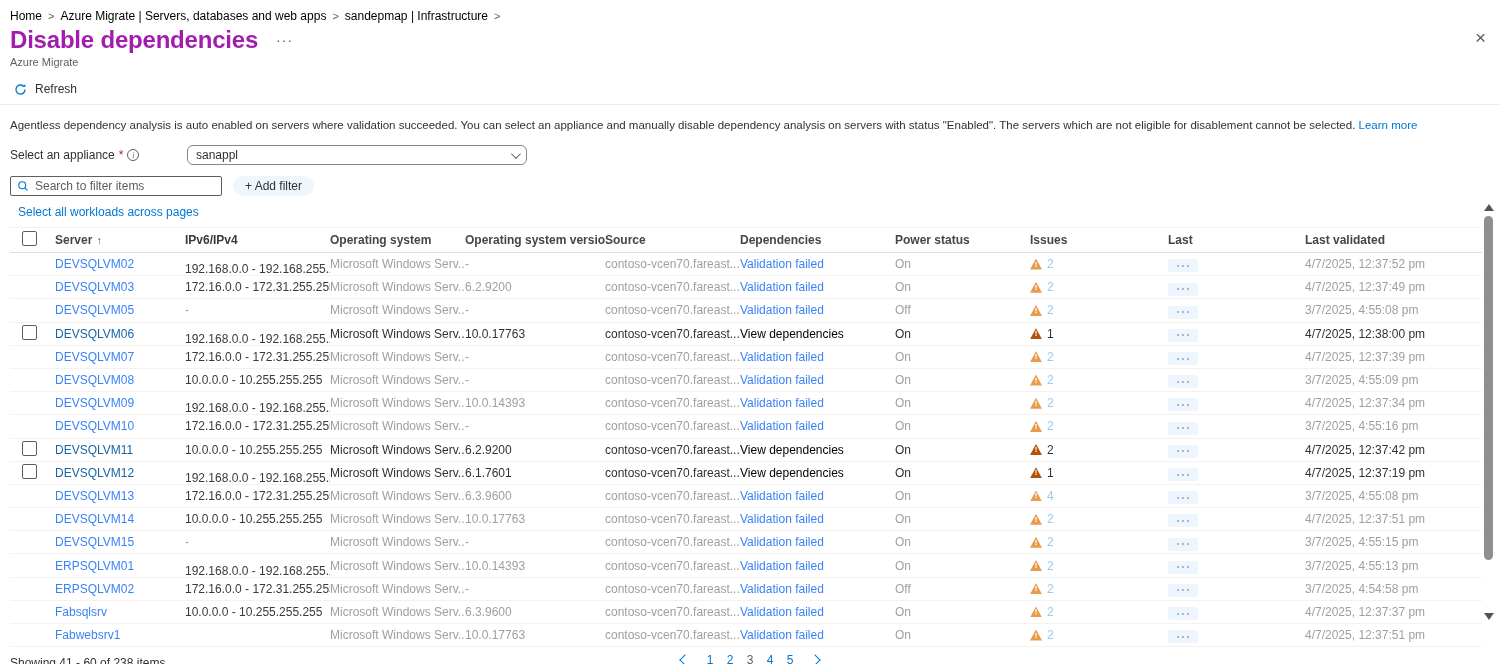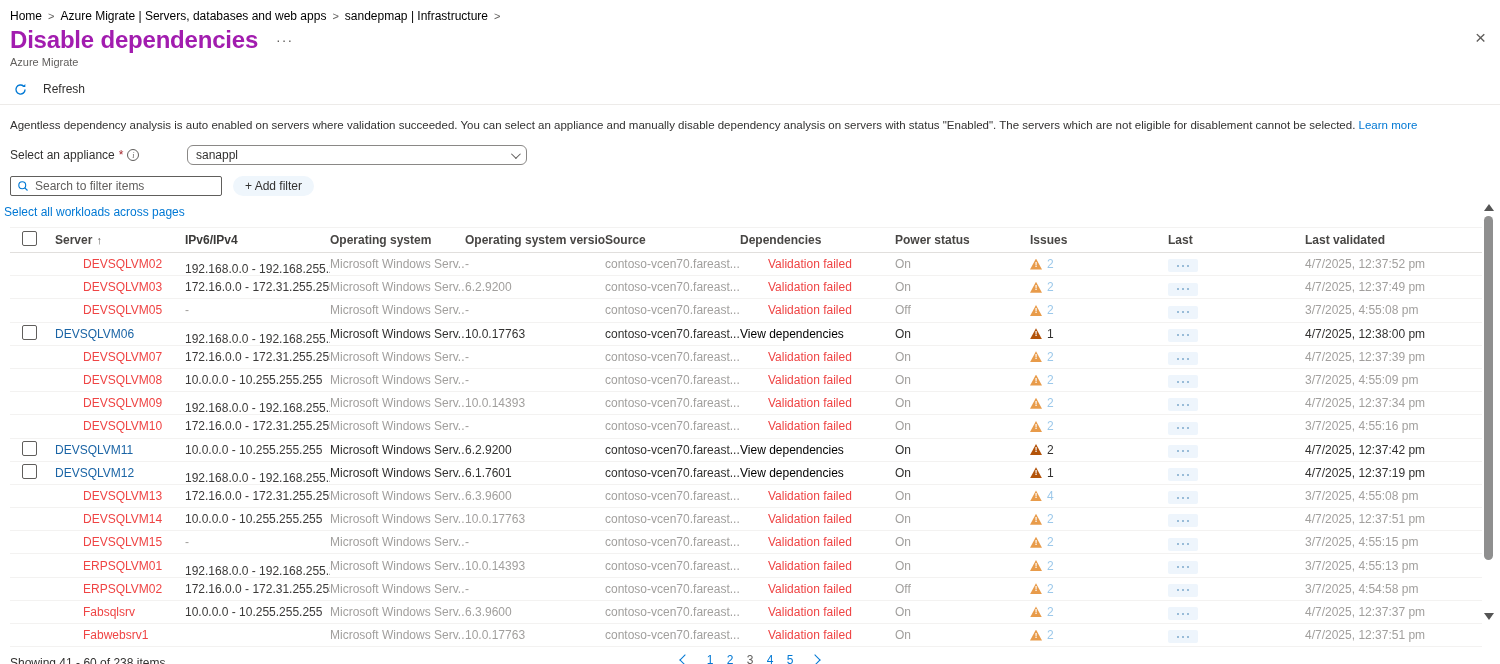"Refresh" .refresh-btn { gap: 16px -> 8px }
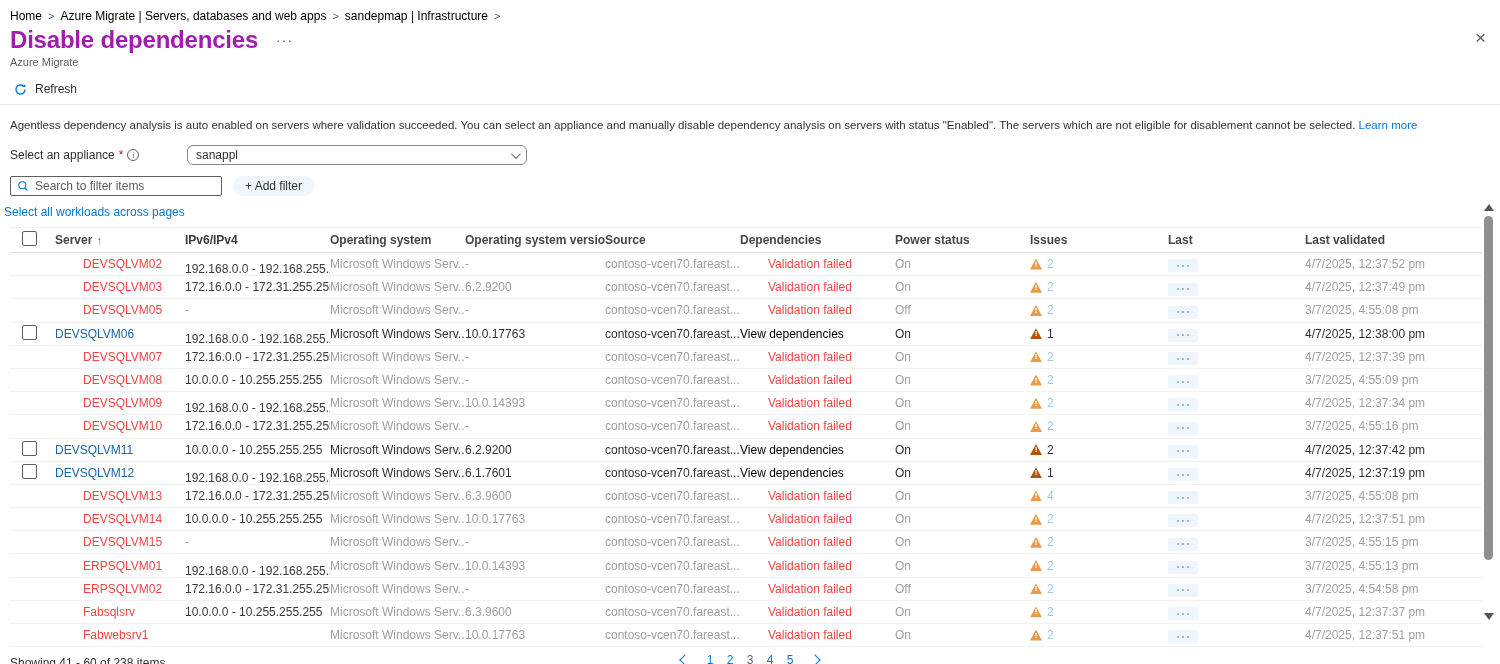"Select all workloads across pages" .select-all { padding: 0 4px -> 0 18px }
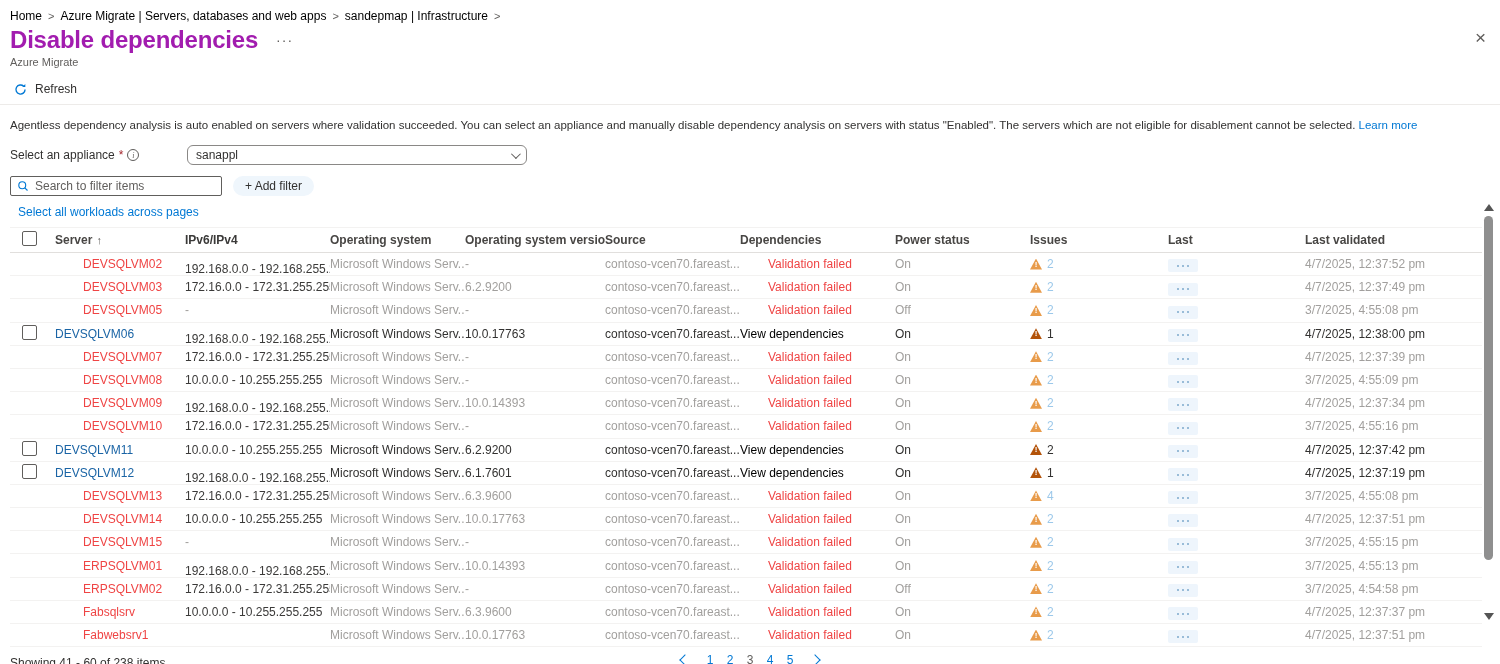"DEVSQLVM02" .lnk-dim { color: #ef4444 -> #3b82f6; margin-left: 28px -> none }
